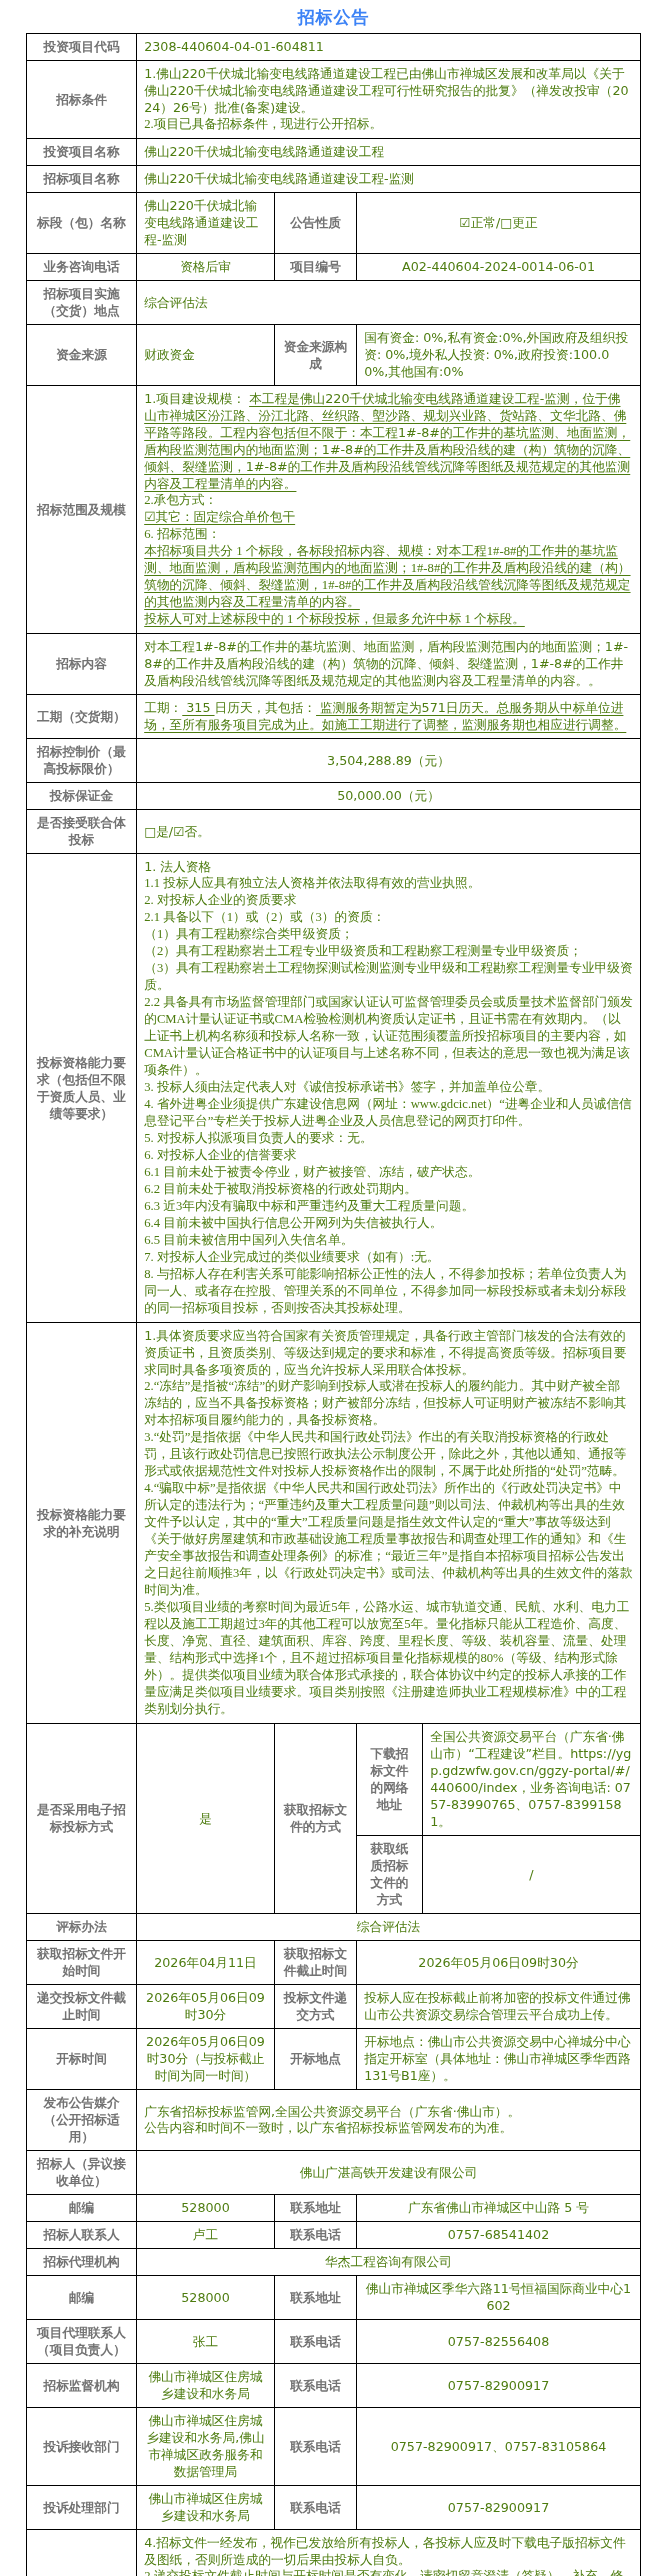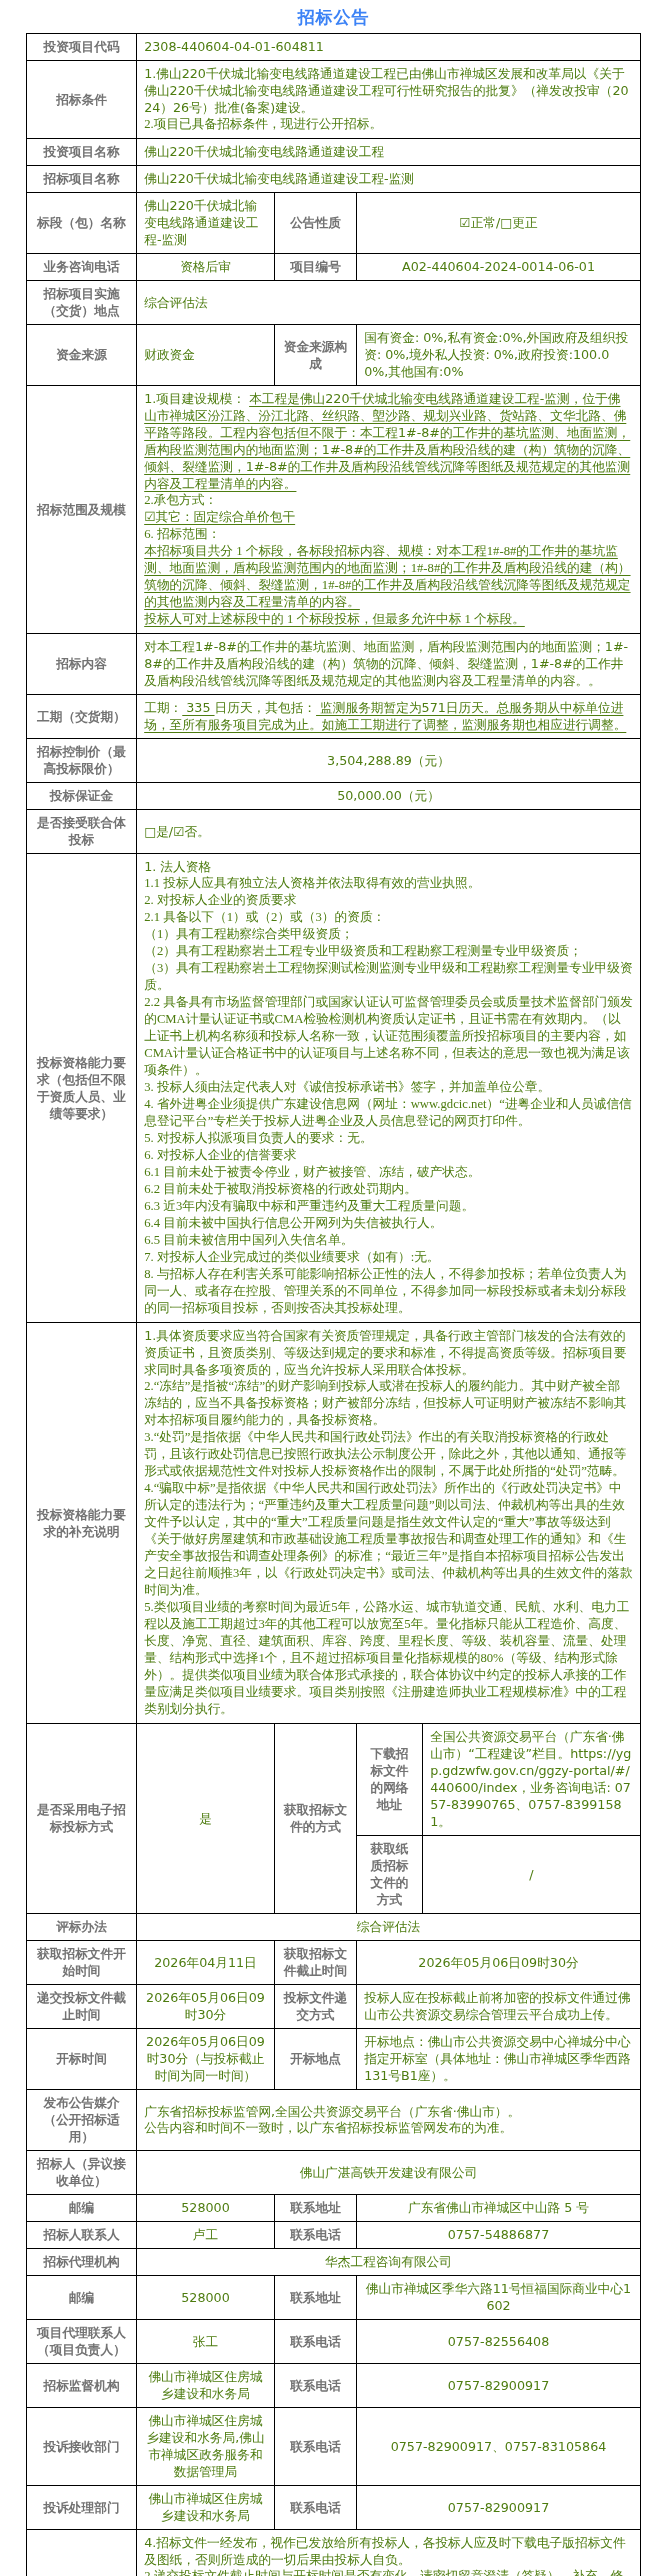"335" span.u { text: 335 -> 315 }
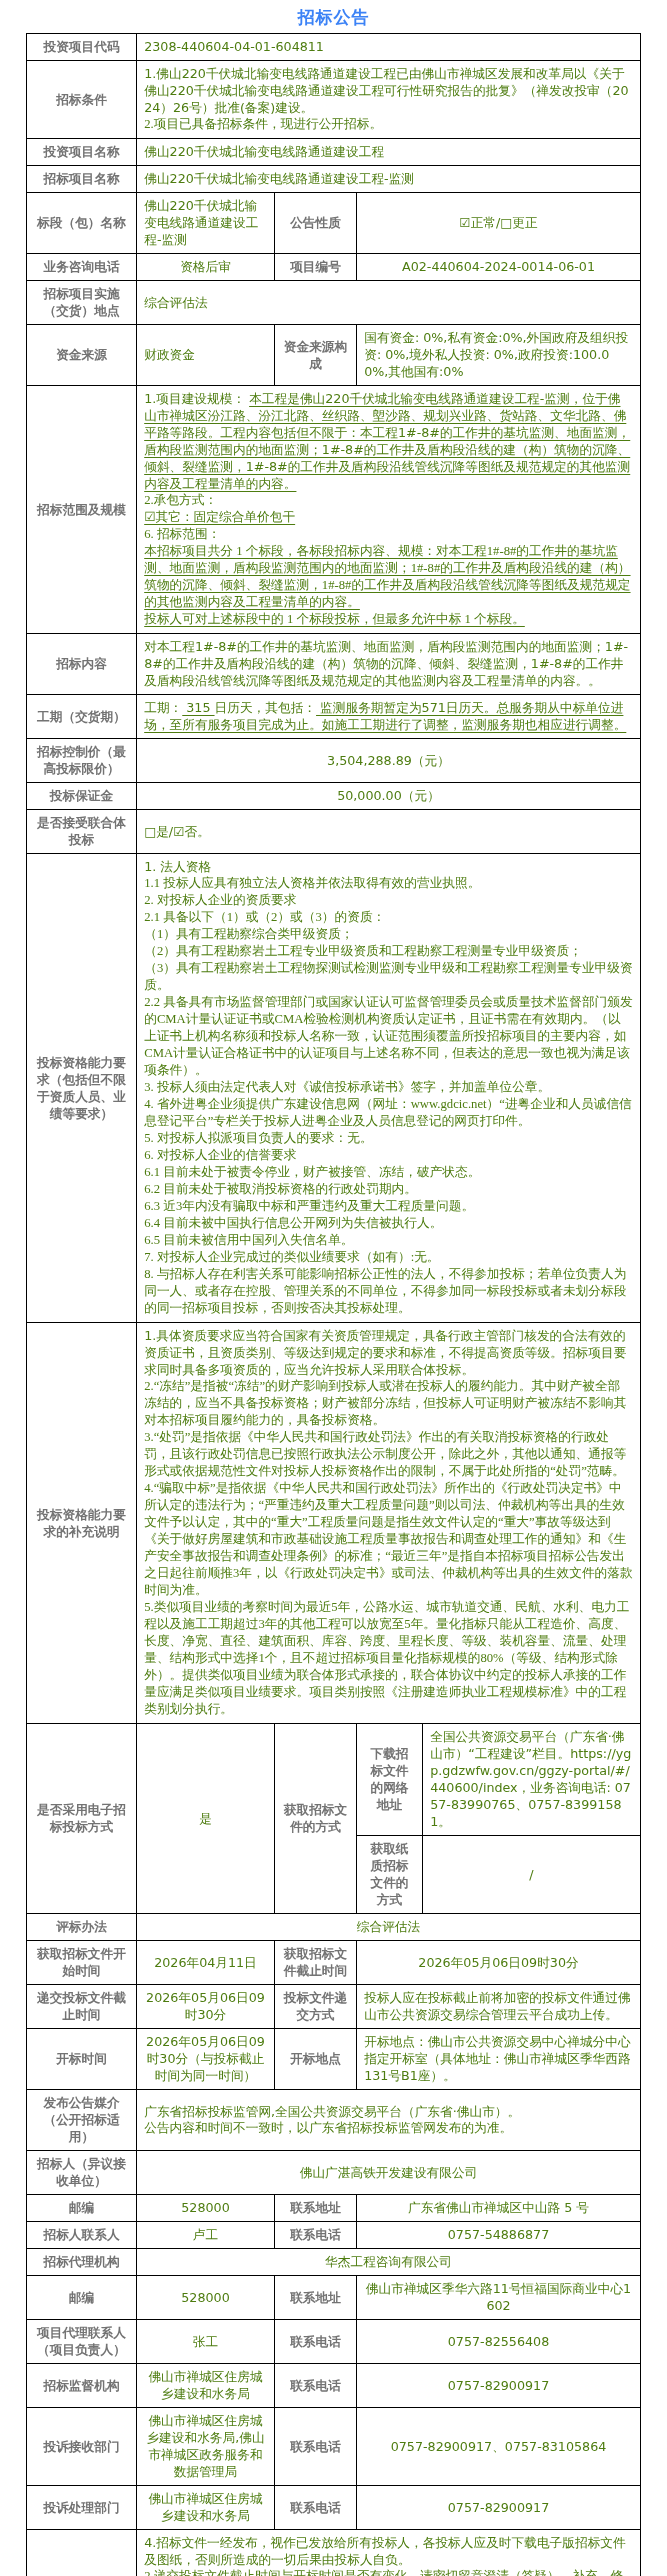"0757-54886877" span { text: 0757-54886877 -> 0757-68541402 }
